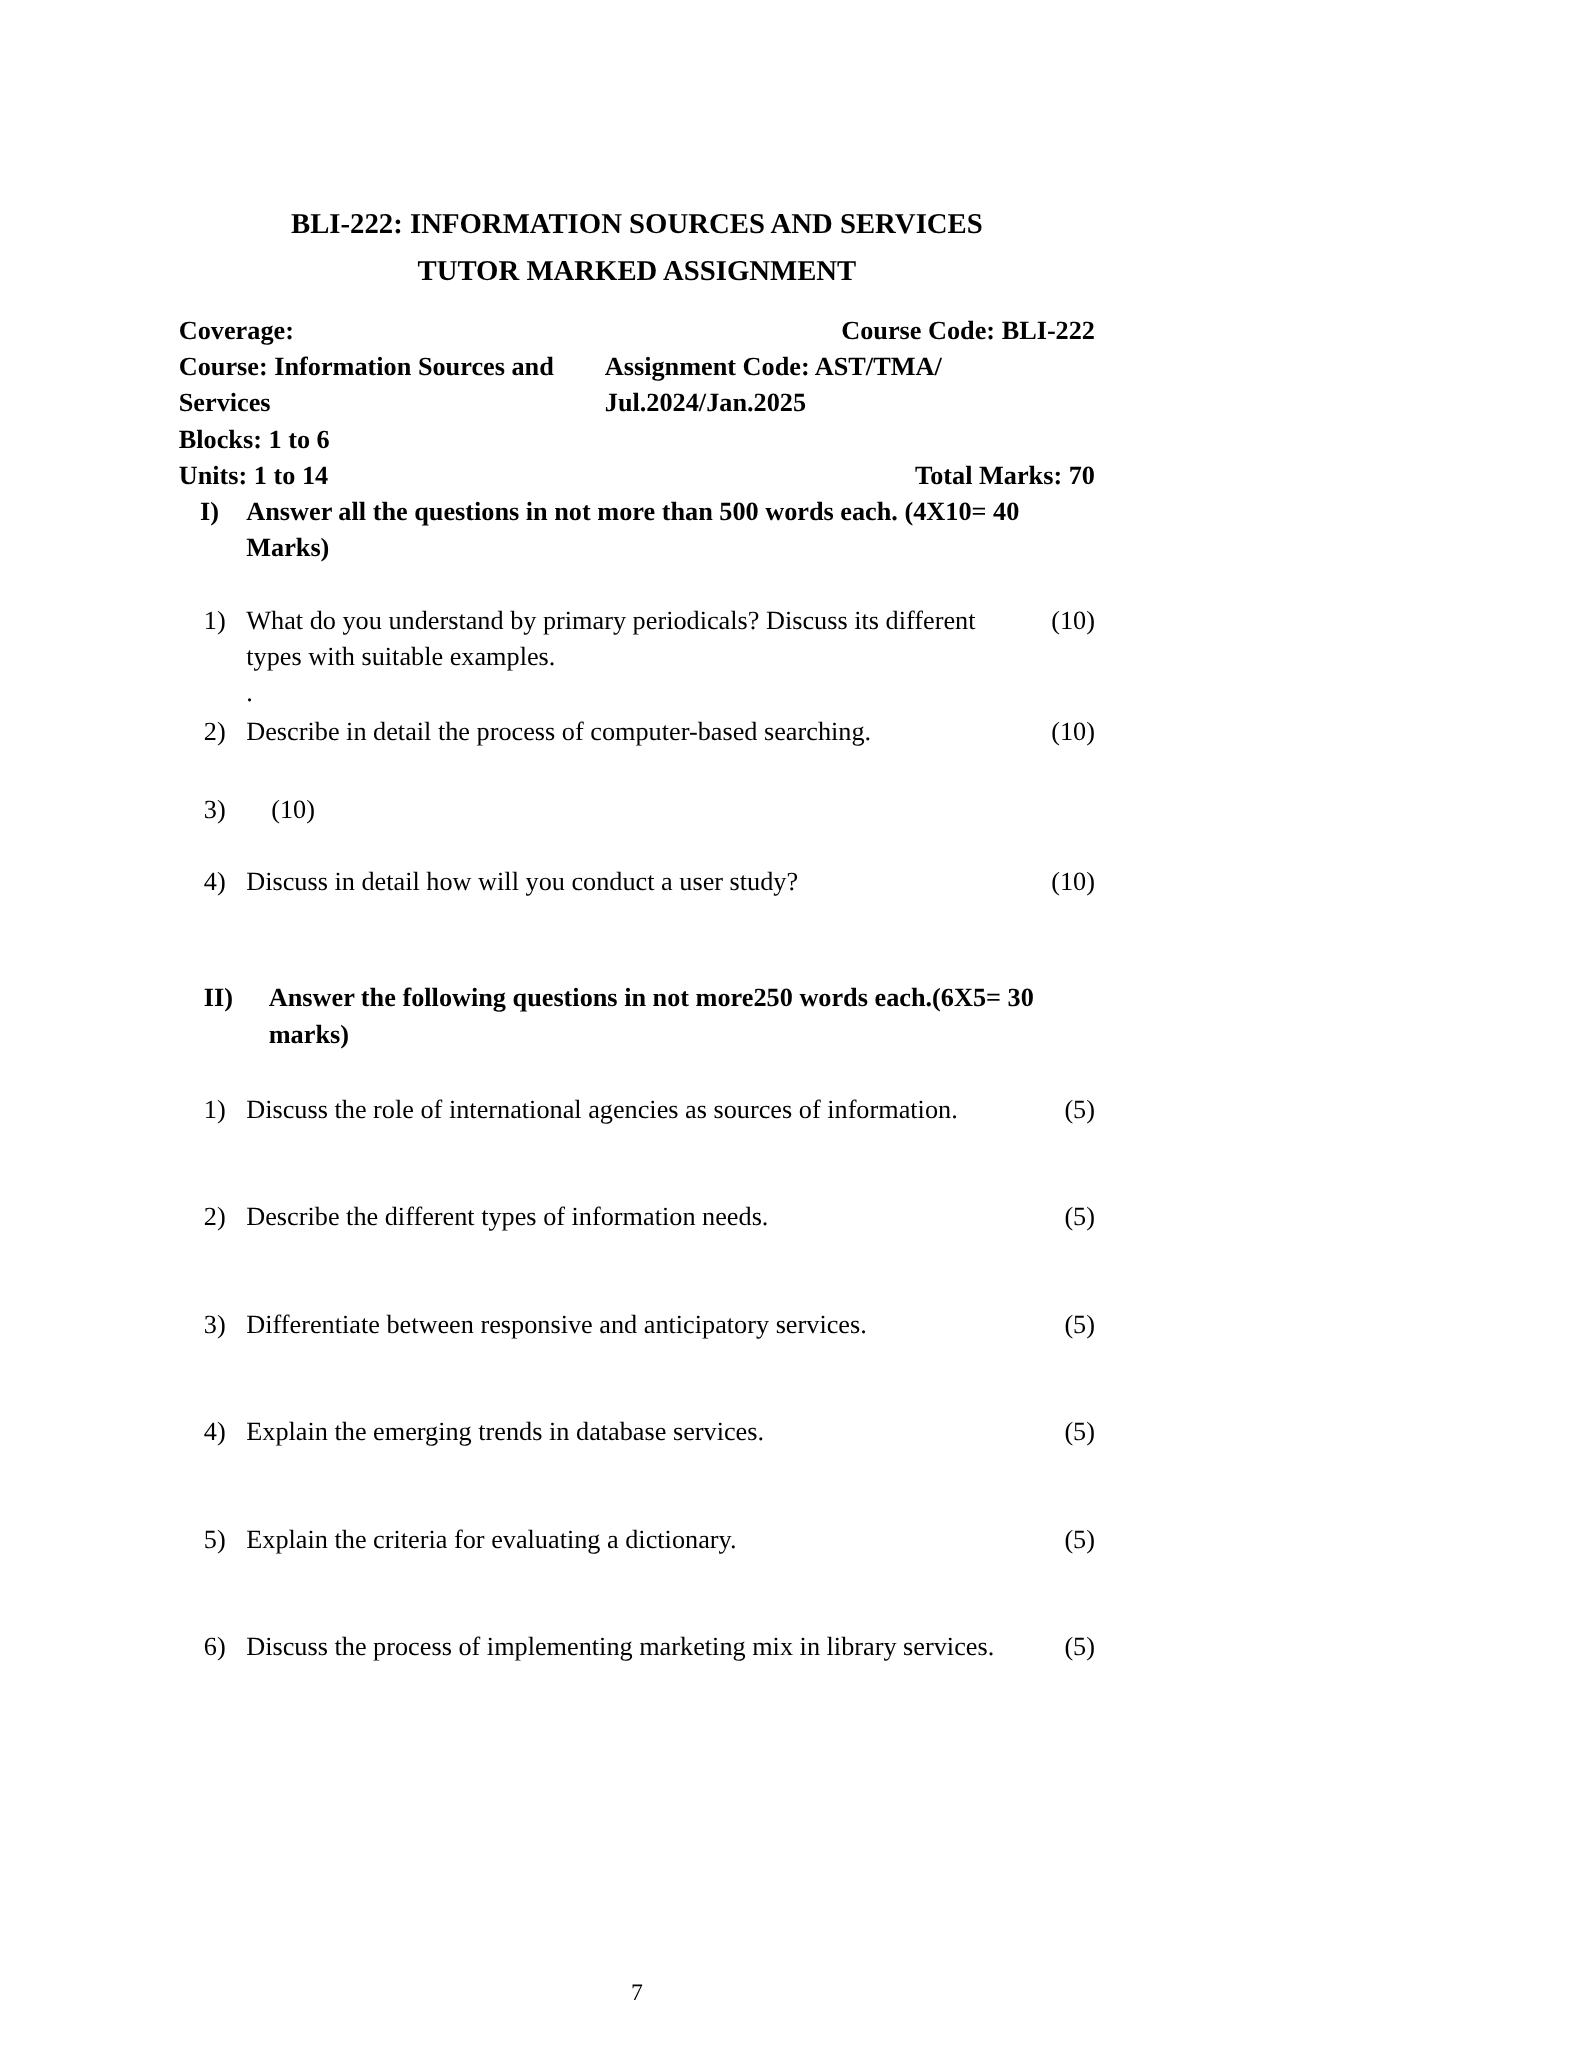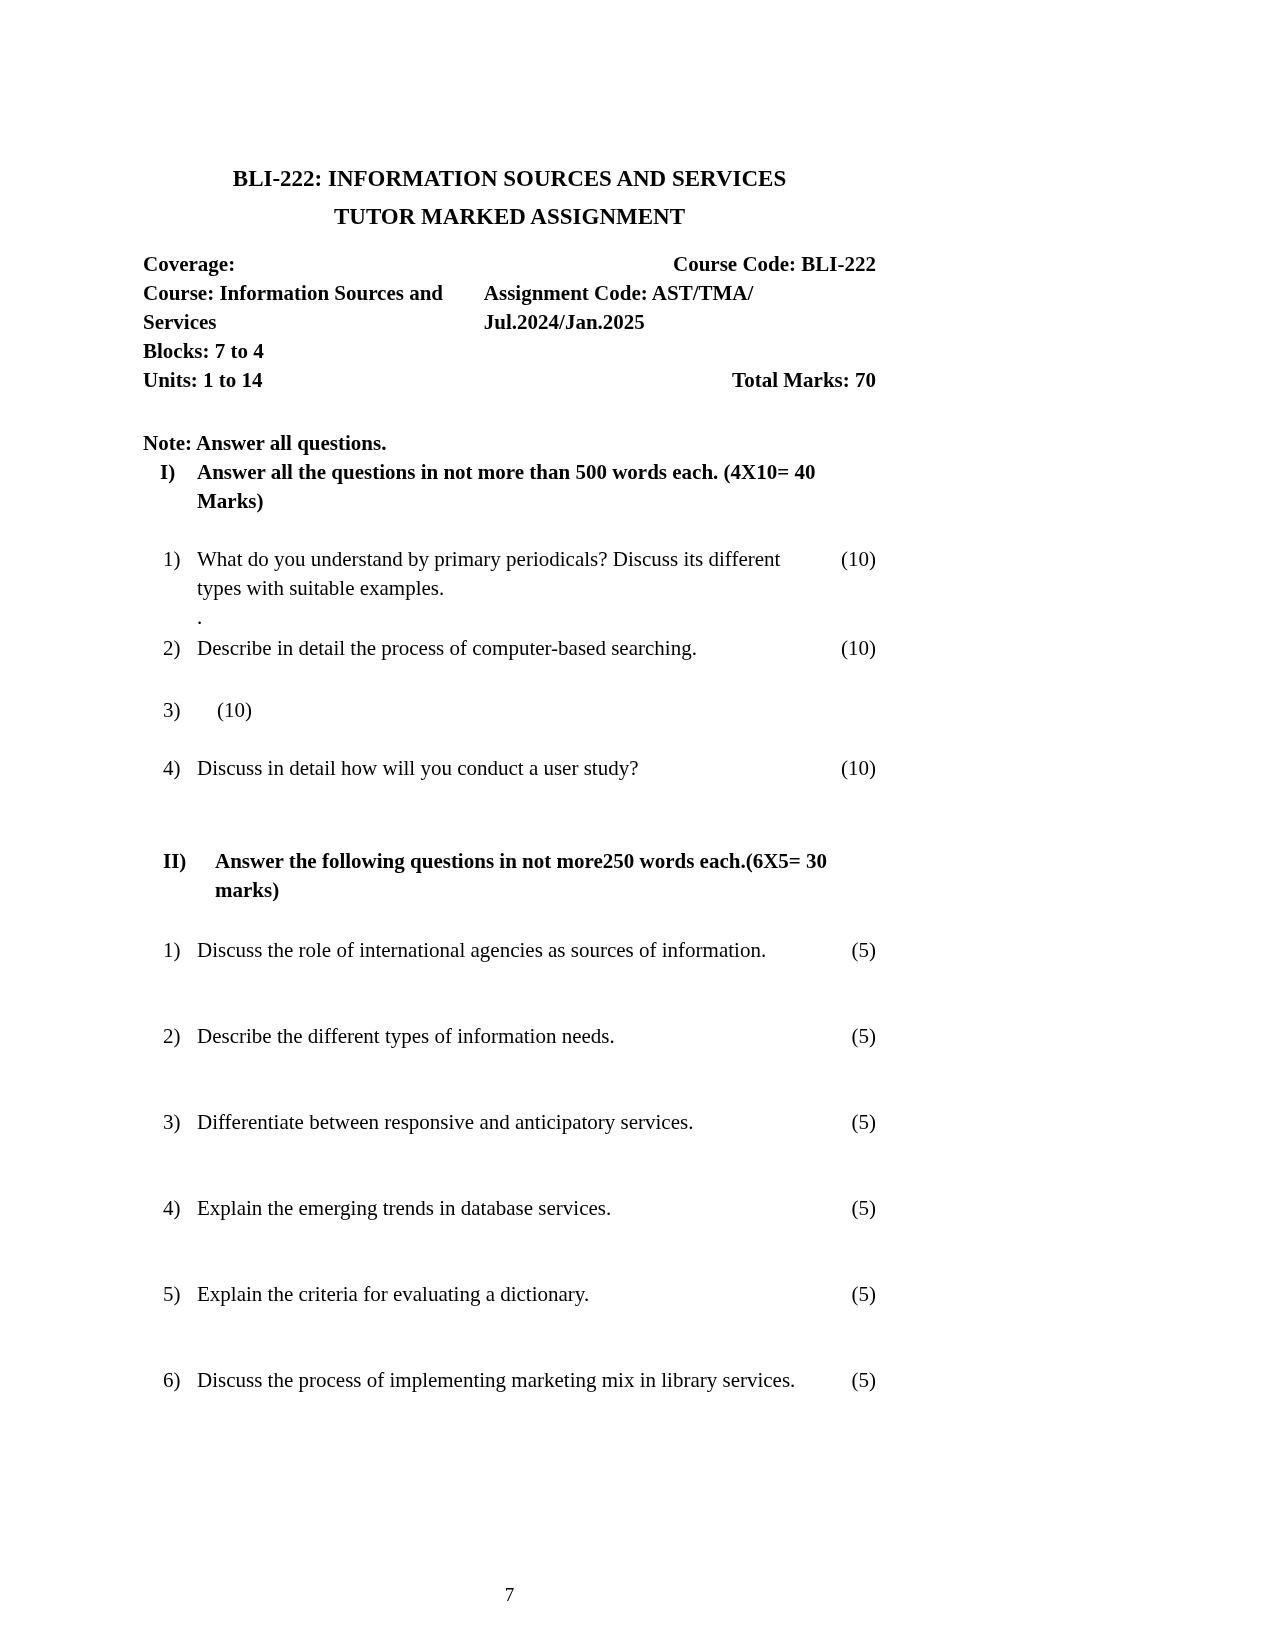"Blocks: 7 to 4" span { text: 7 to 4 -> 1 to 6 }
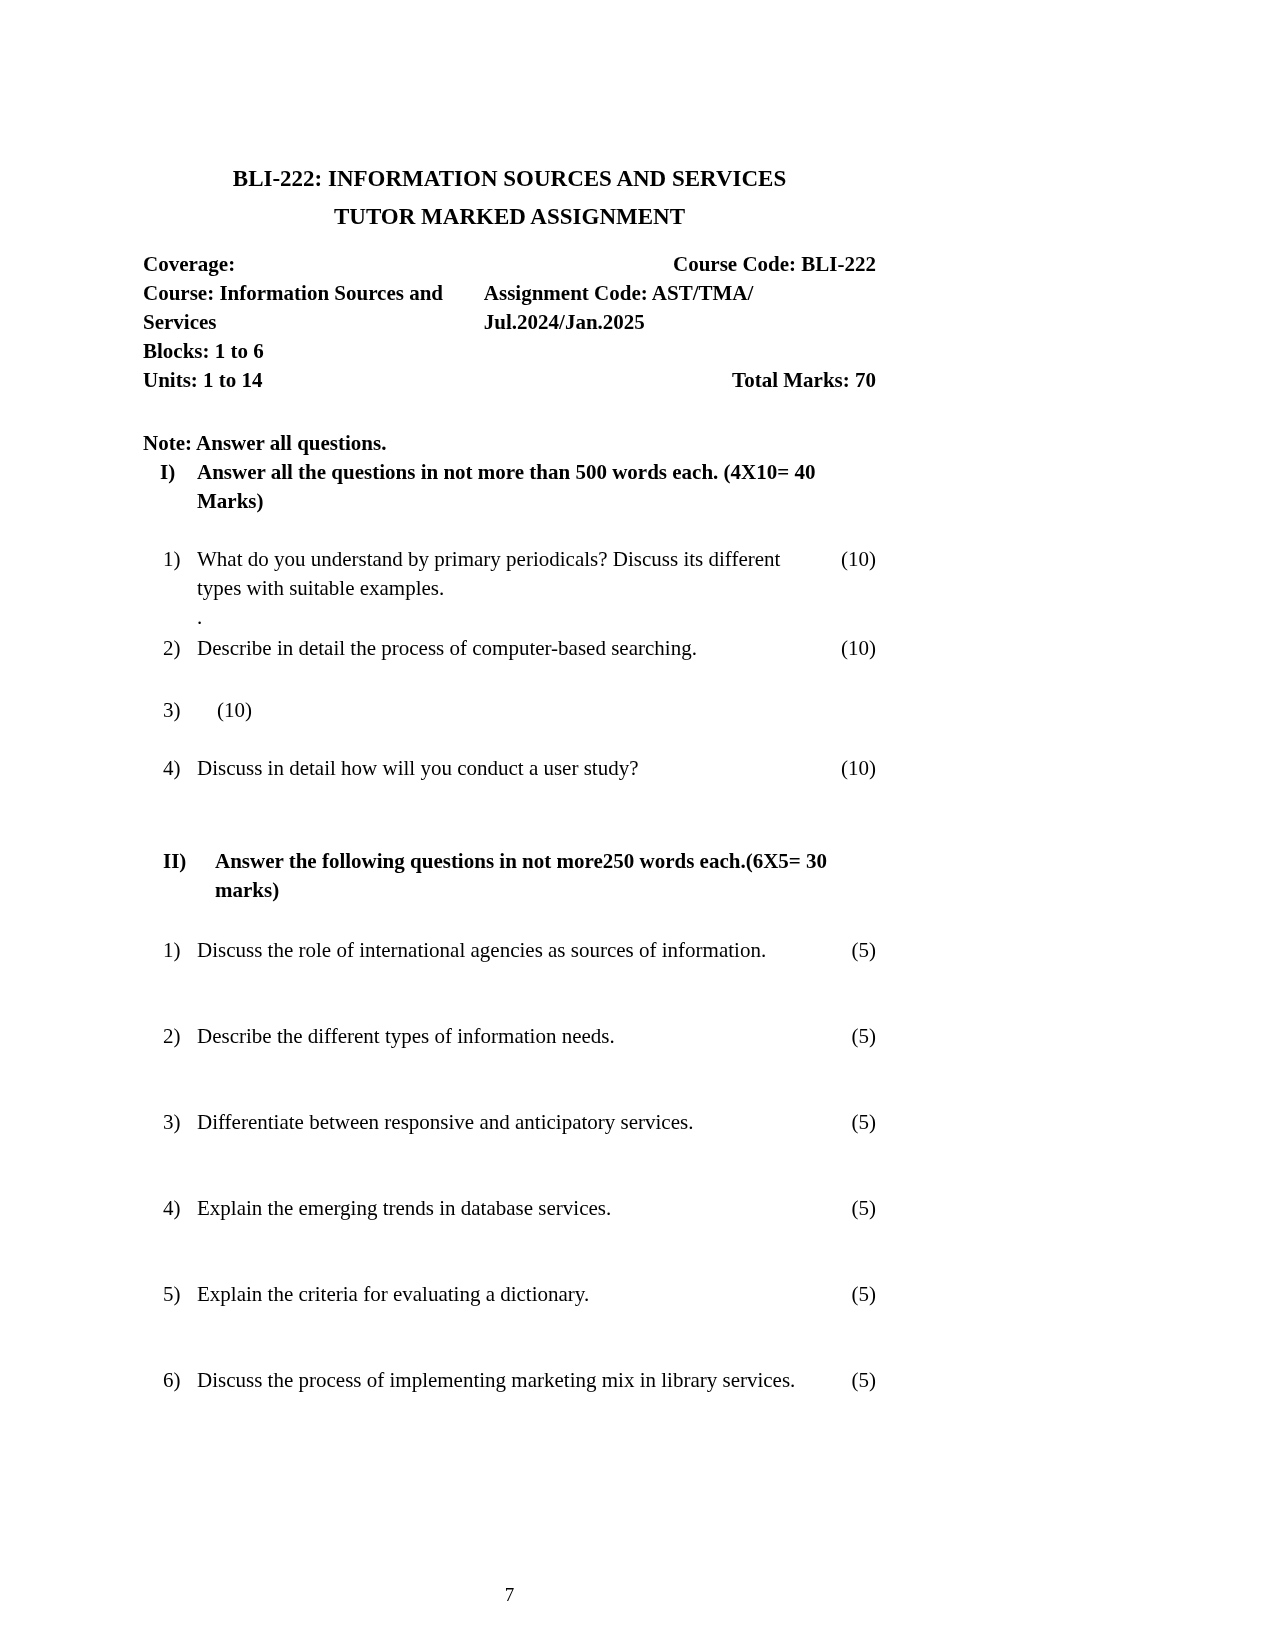"Note: Answer all questions." div.note { html: <div>Note: Answer all questions.</div> -> none }
